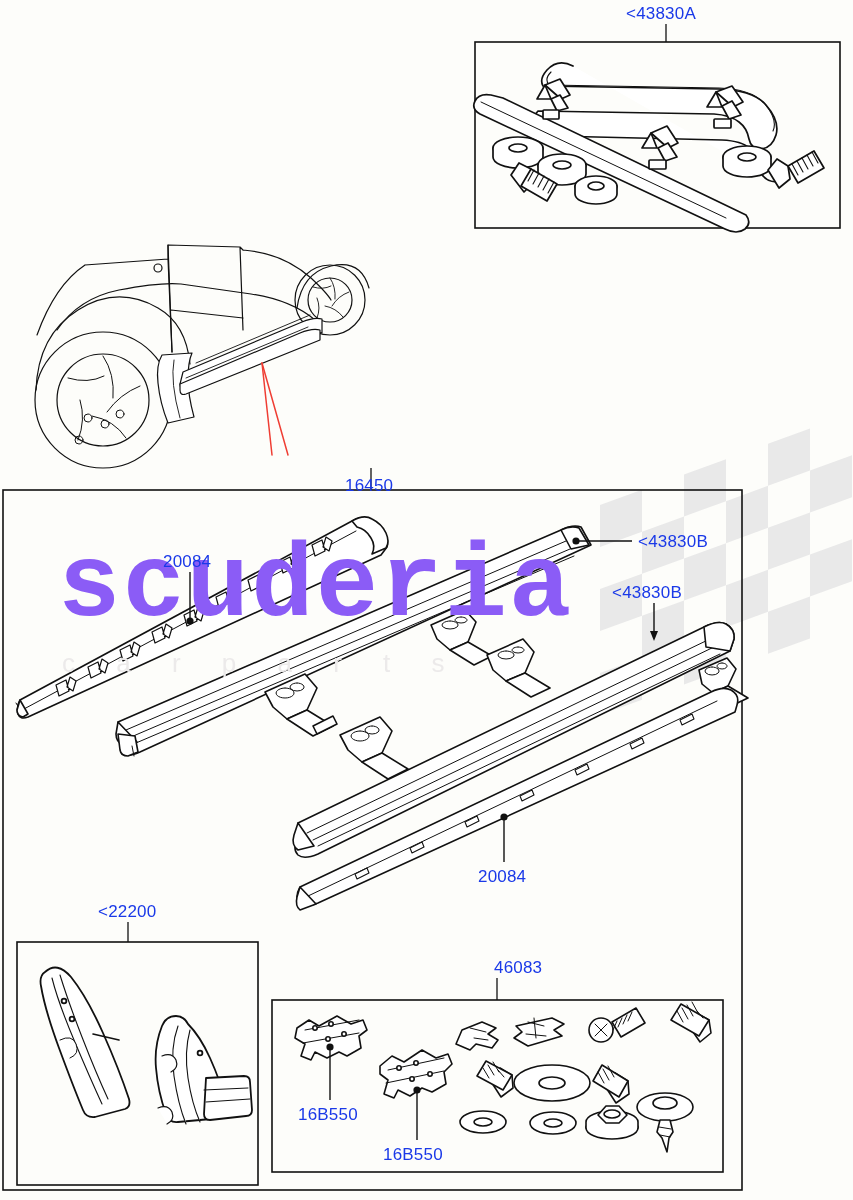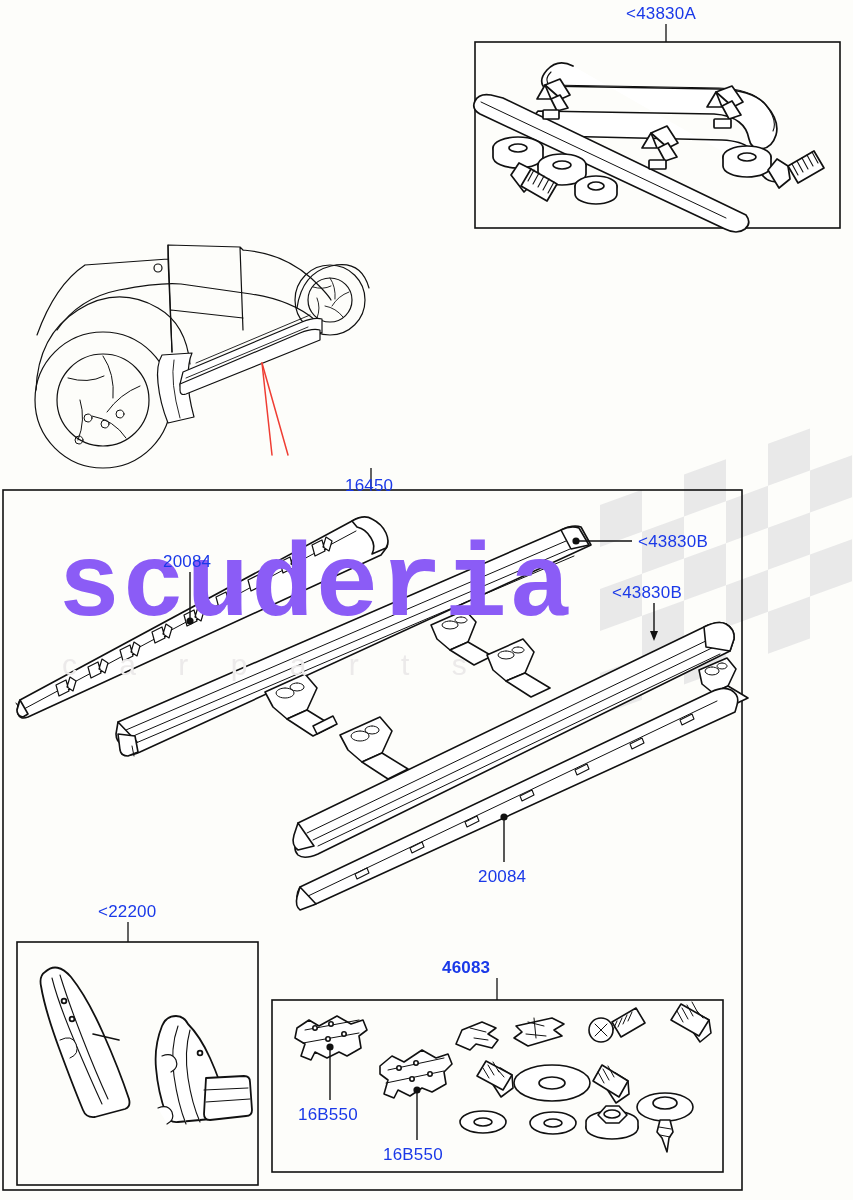"c a r p a" #wm-carparts { font-size: 30px -> 26px }
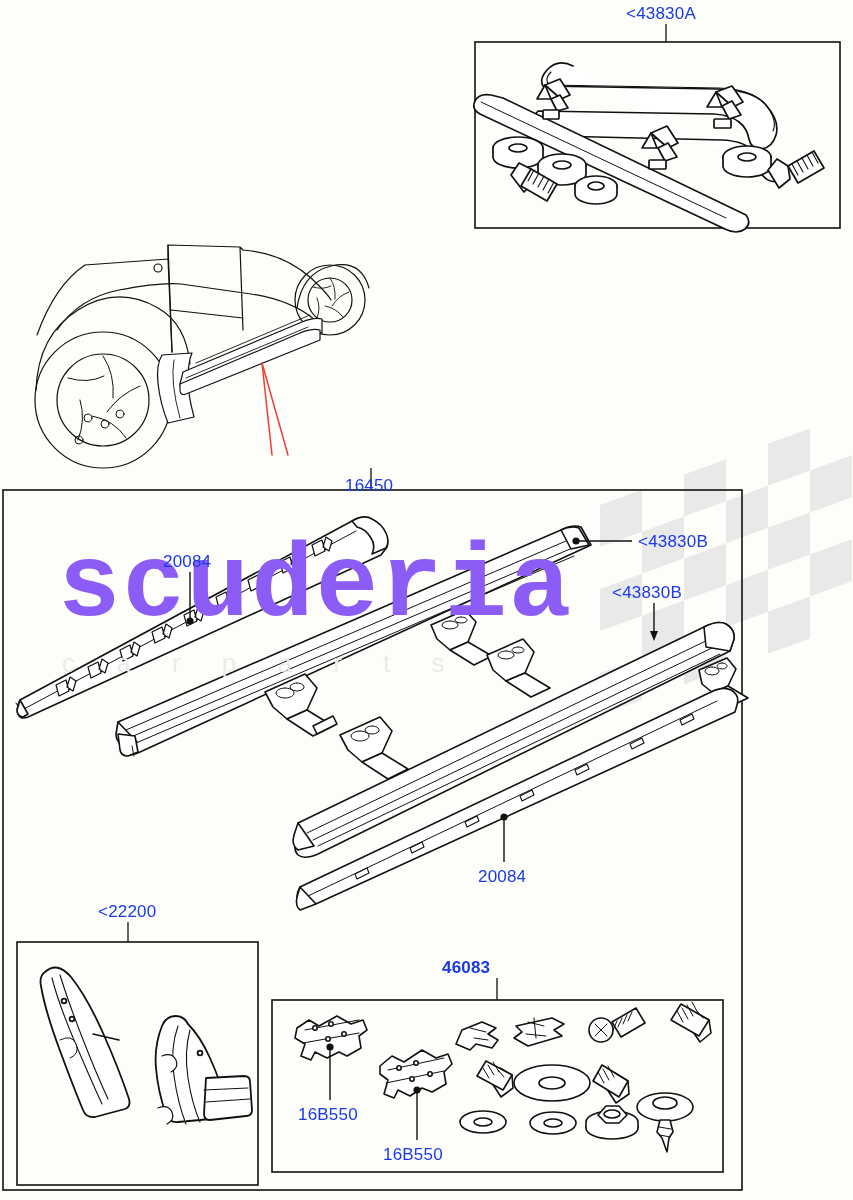"46083" div.lbl { font-weight: bold -> none; left: 442px -> 494px }
